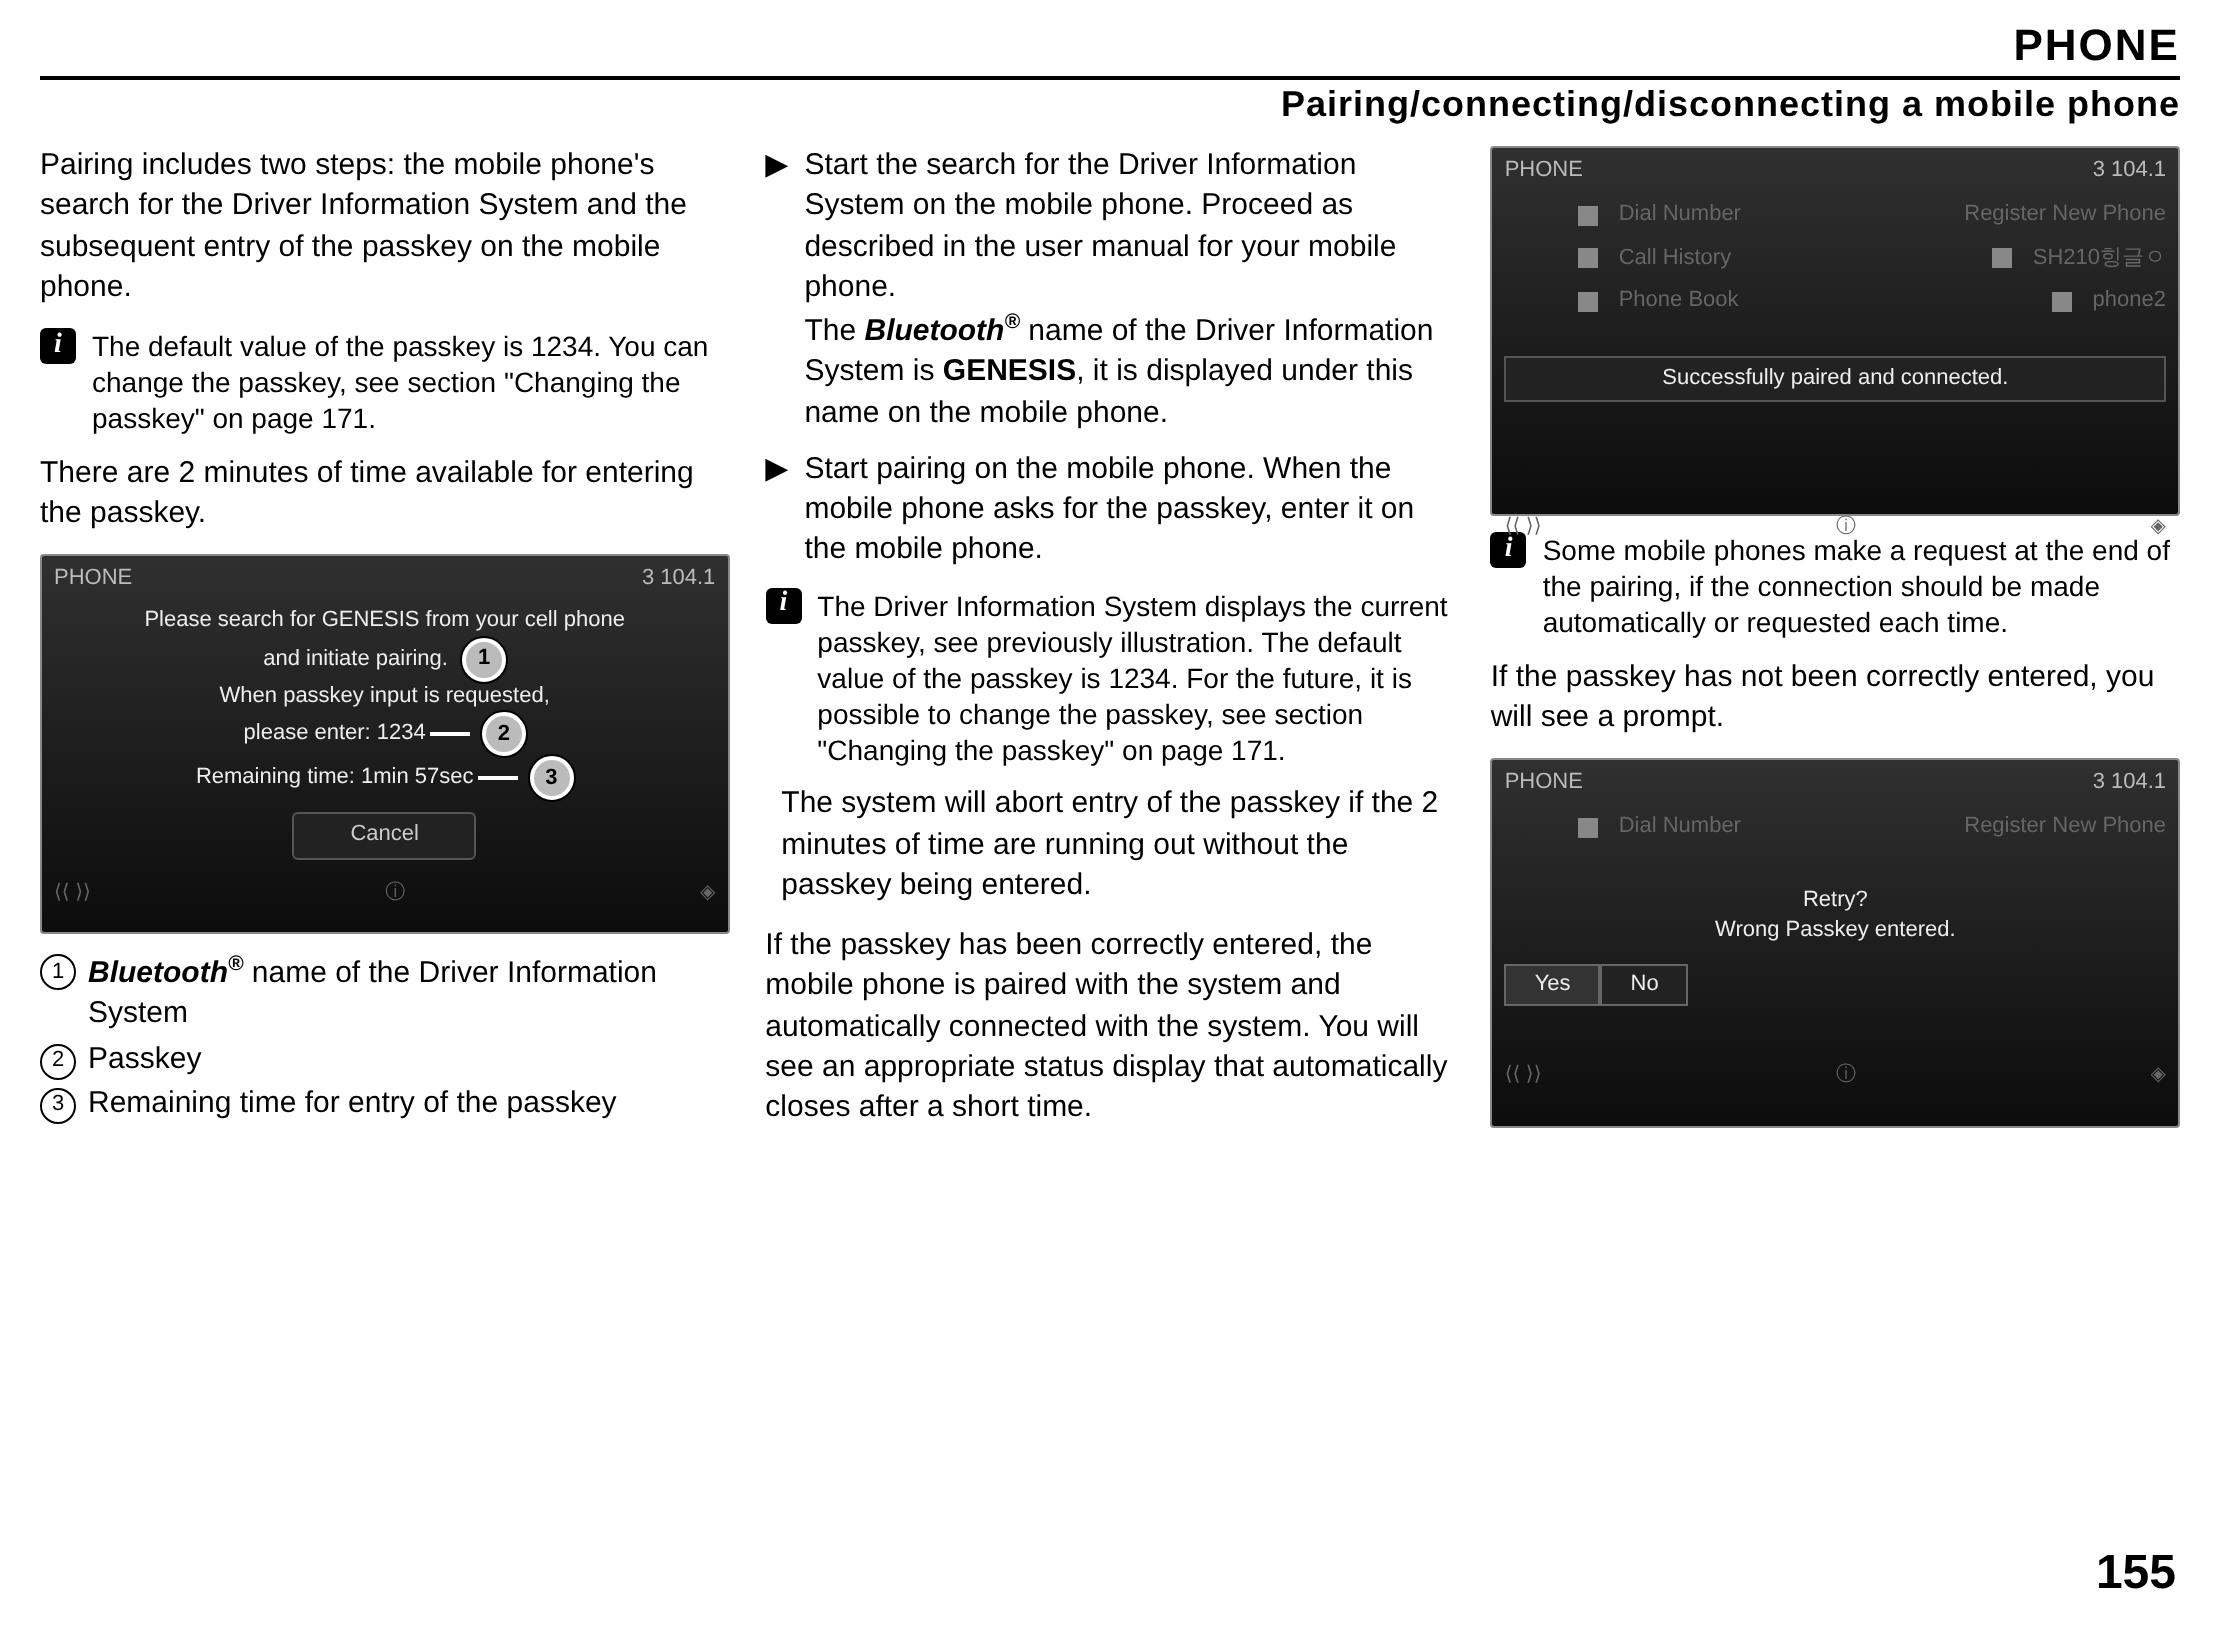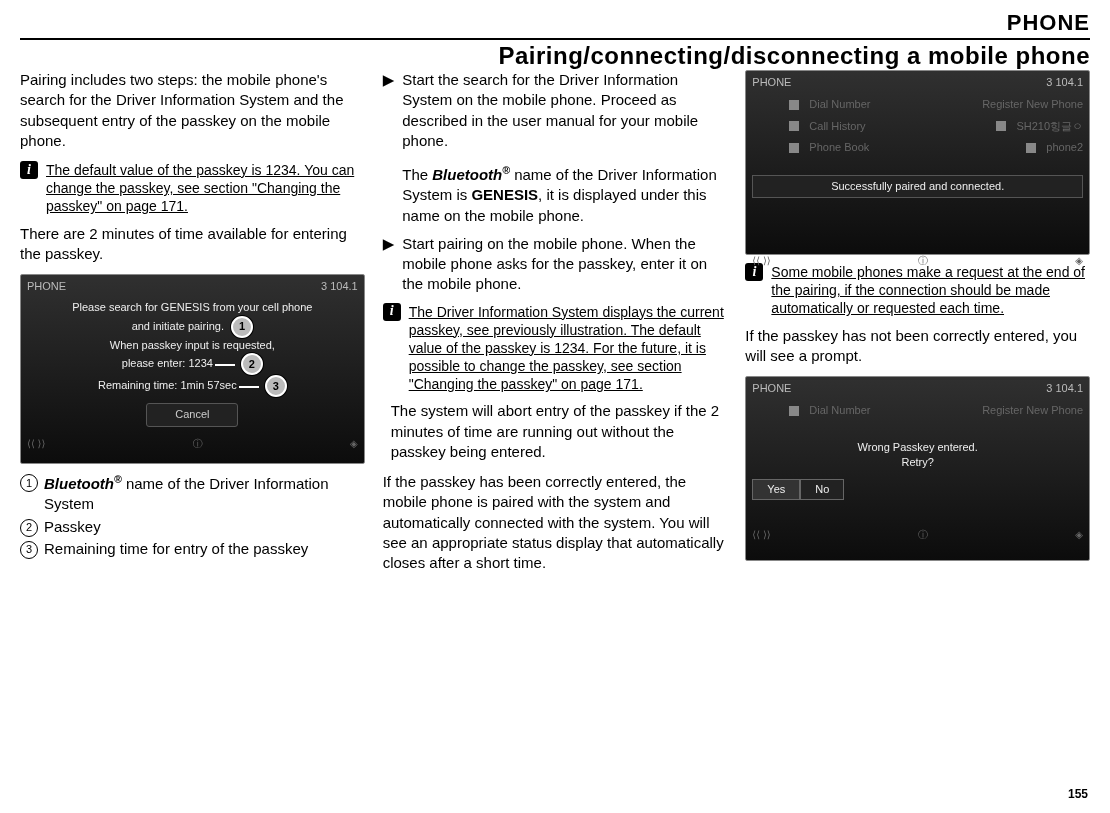"Pairing/connecting/disconnecting a" .header-sub { font-size: 24px -> 18px; margin-bottom: none -> 10px }
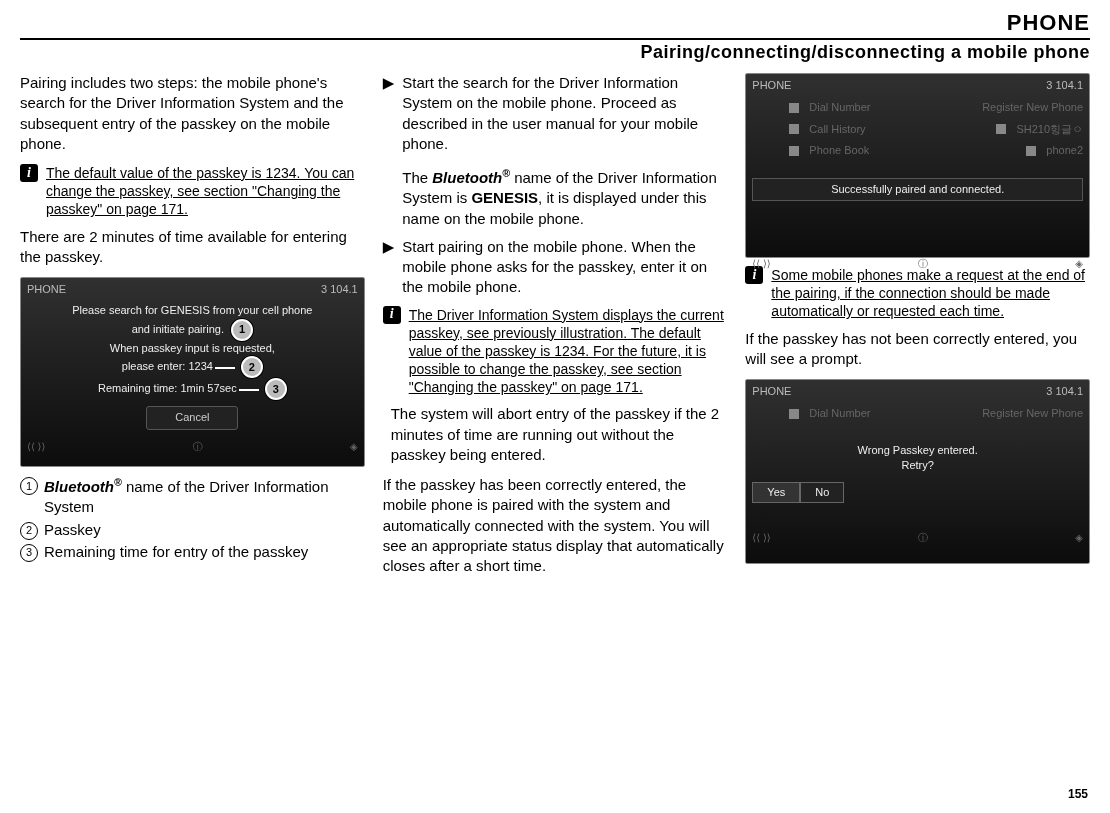"The default value of the" .info-text { text-decoration: underline -> none }
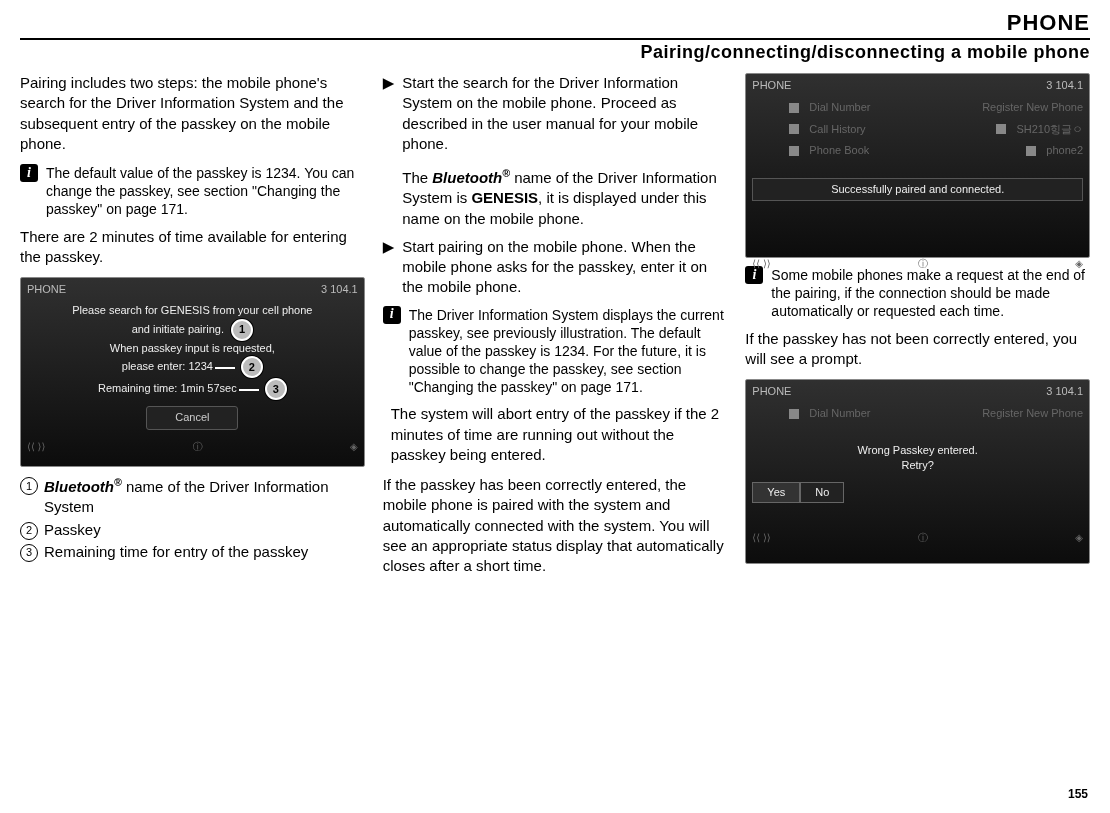"The Bluetooth® name of the" div { margin-top: 12px -> 0 }
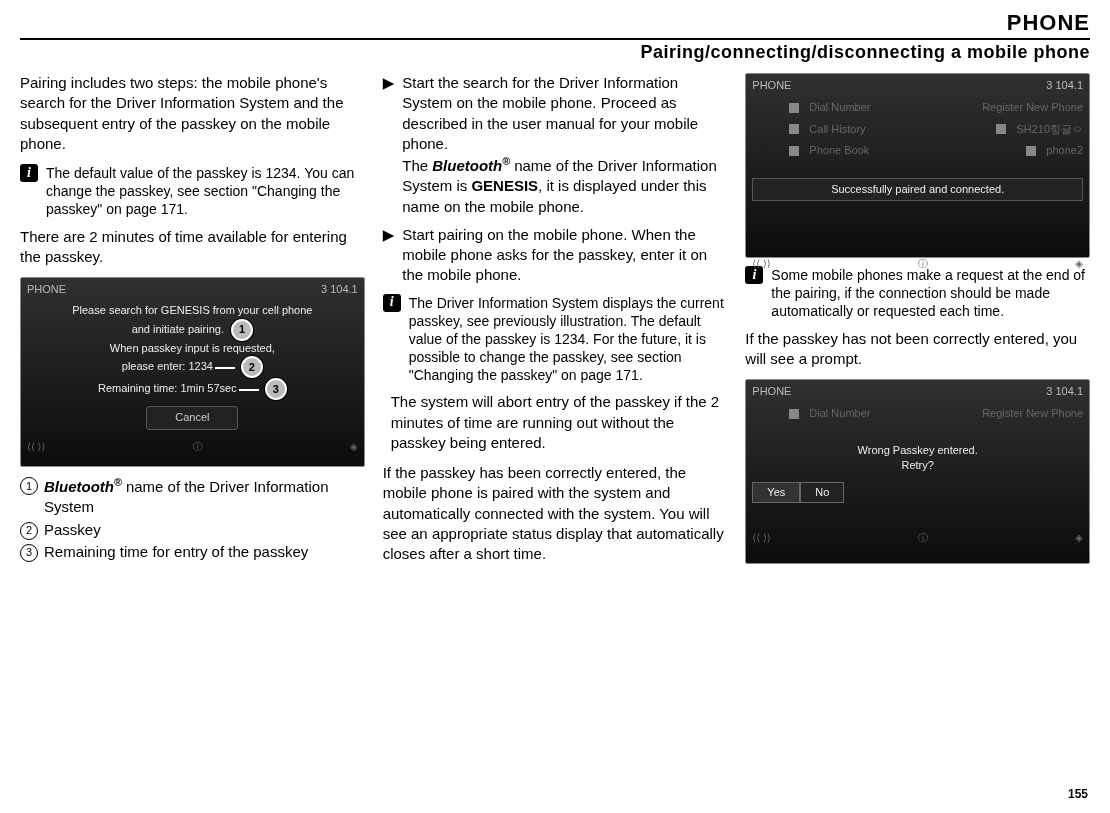"Wrong Passkey entered." div.ss-center { order: before "Retry?" -> after "Retry?" }
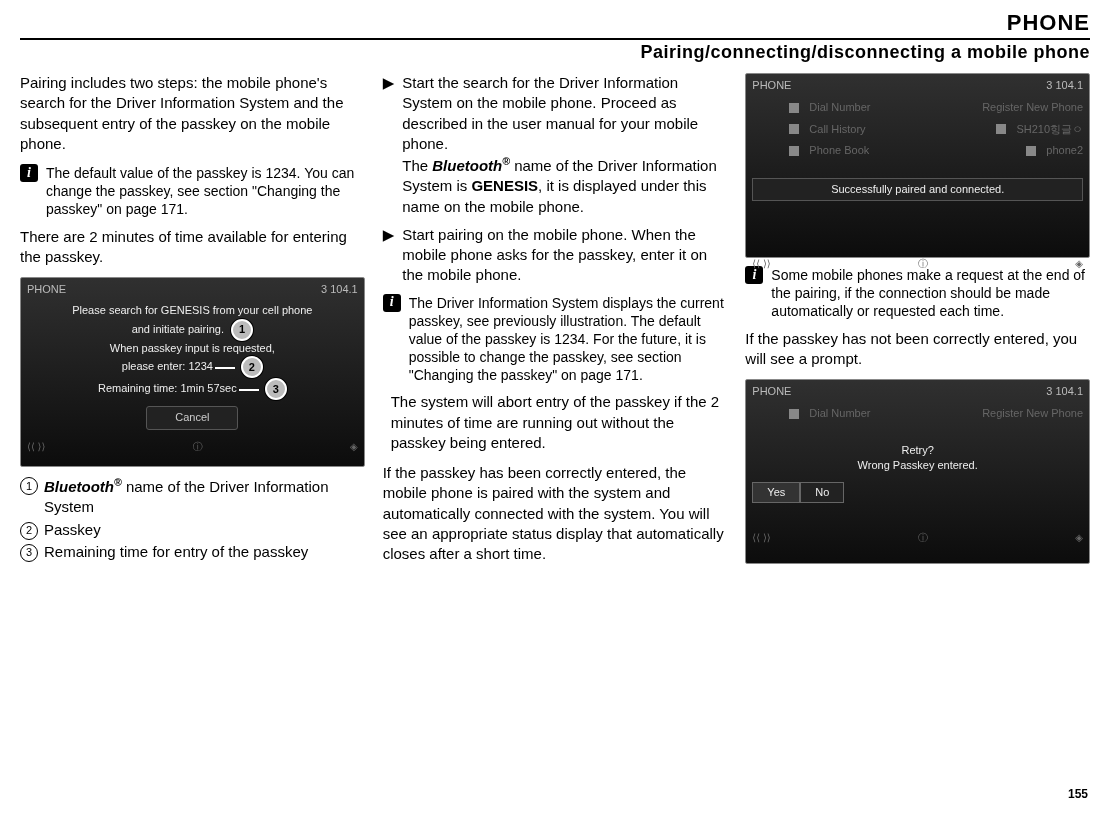"155" .pagenum { font-size: 12px -> 24px }
